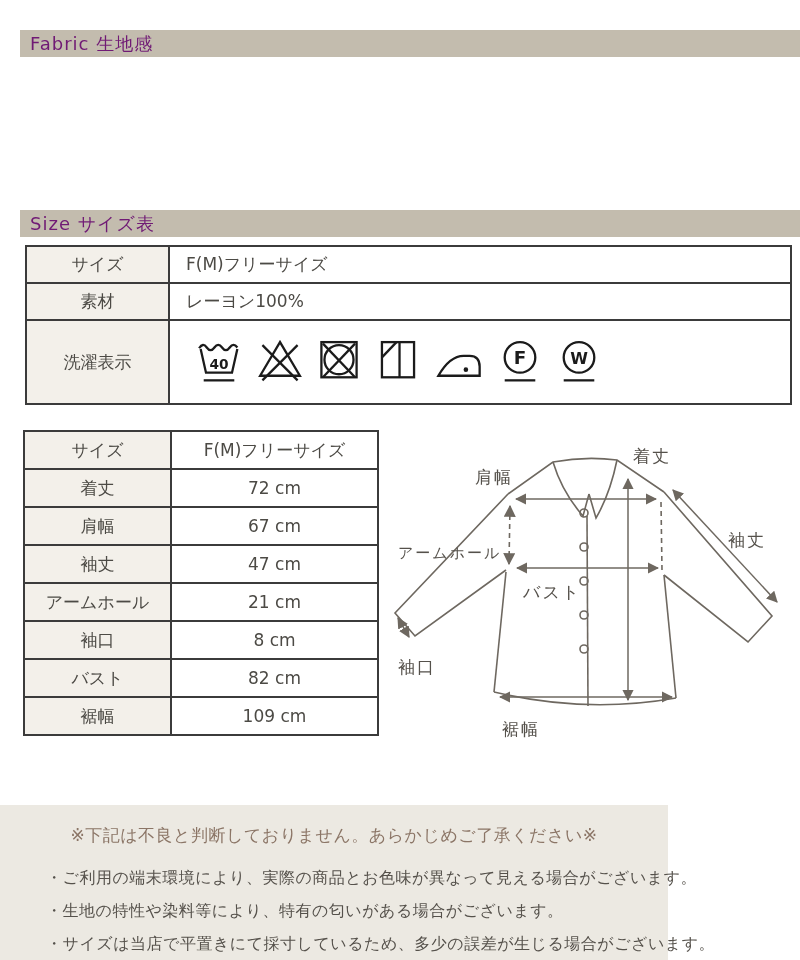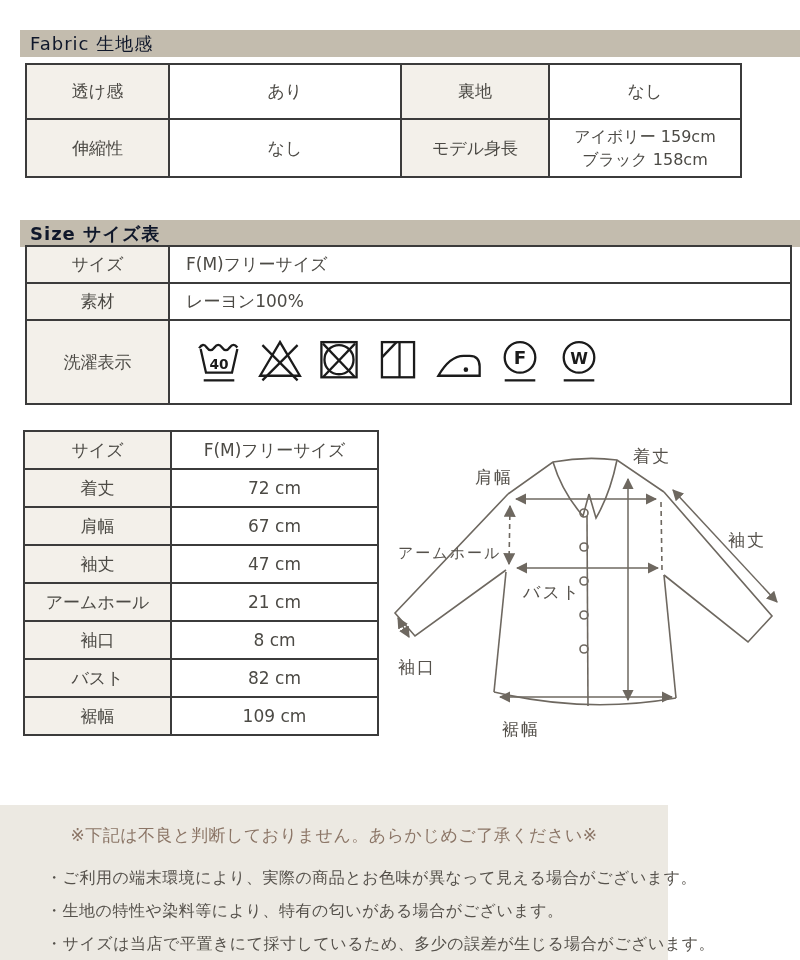"Fabric 生地感" .section-header { color: #0f172a -> #701a75 }
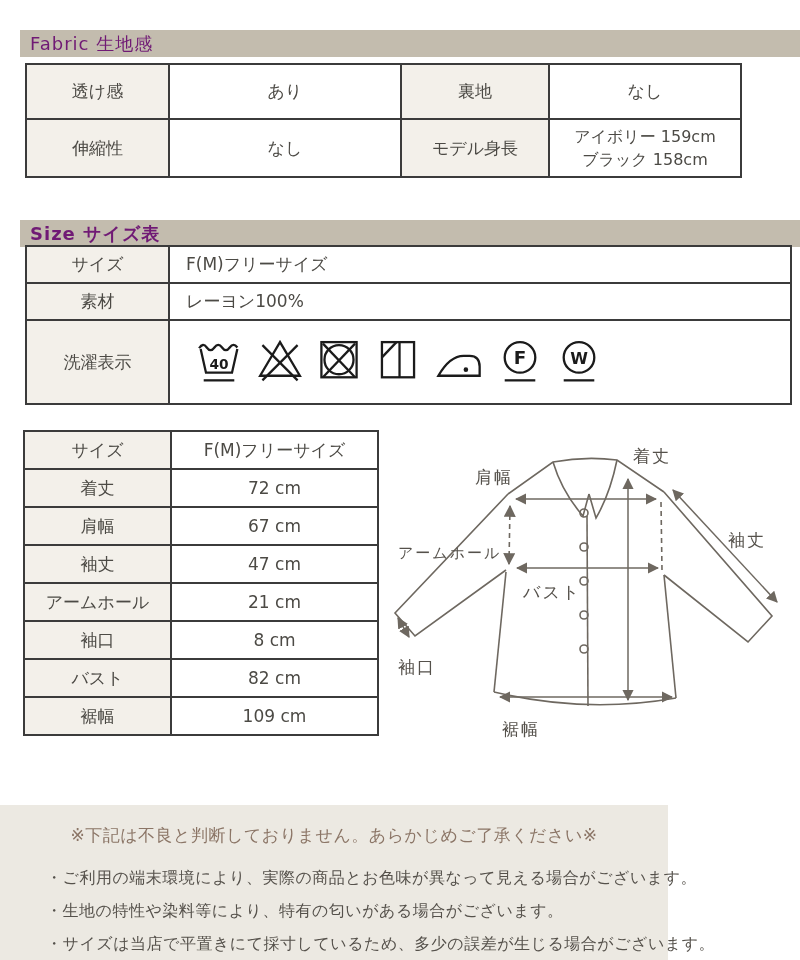"透け感" table.fabric-table { html: <table> <colgroup> <col> <col> <col> <col> </colgroup> <tbody> <tr> <td>透け感</td> <td>あり</td> <td>裏地</td> <td>なし</td> </tr> <tr> <td>伸縮性</td> <td>なし</td> <td>モデル身長</td> <td> <span>アイボリー 159cm</span> <span>ブラック 158cm</span> </td> </tr> </tbody> </table> -> none }
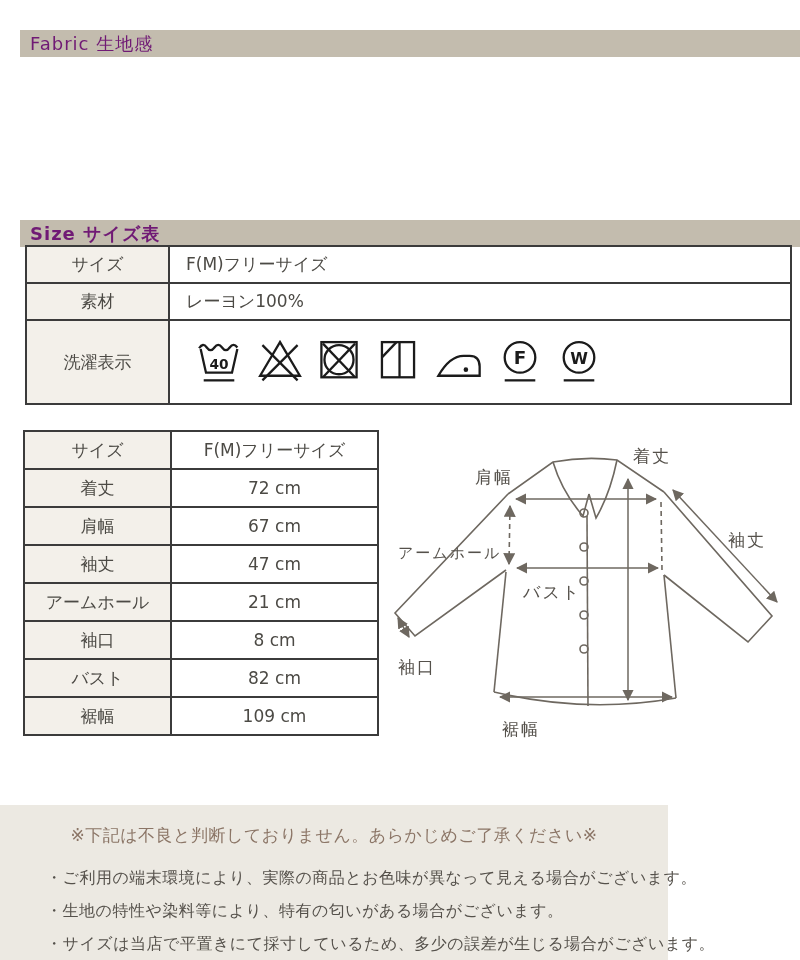"Size サイズ表" .hdr-size { font-weight: bold -> none; top: 220px -> 210px }
